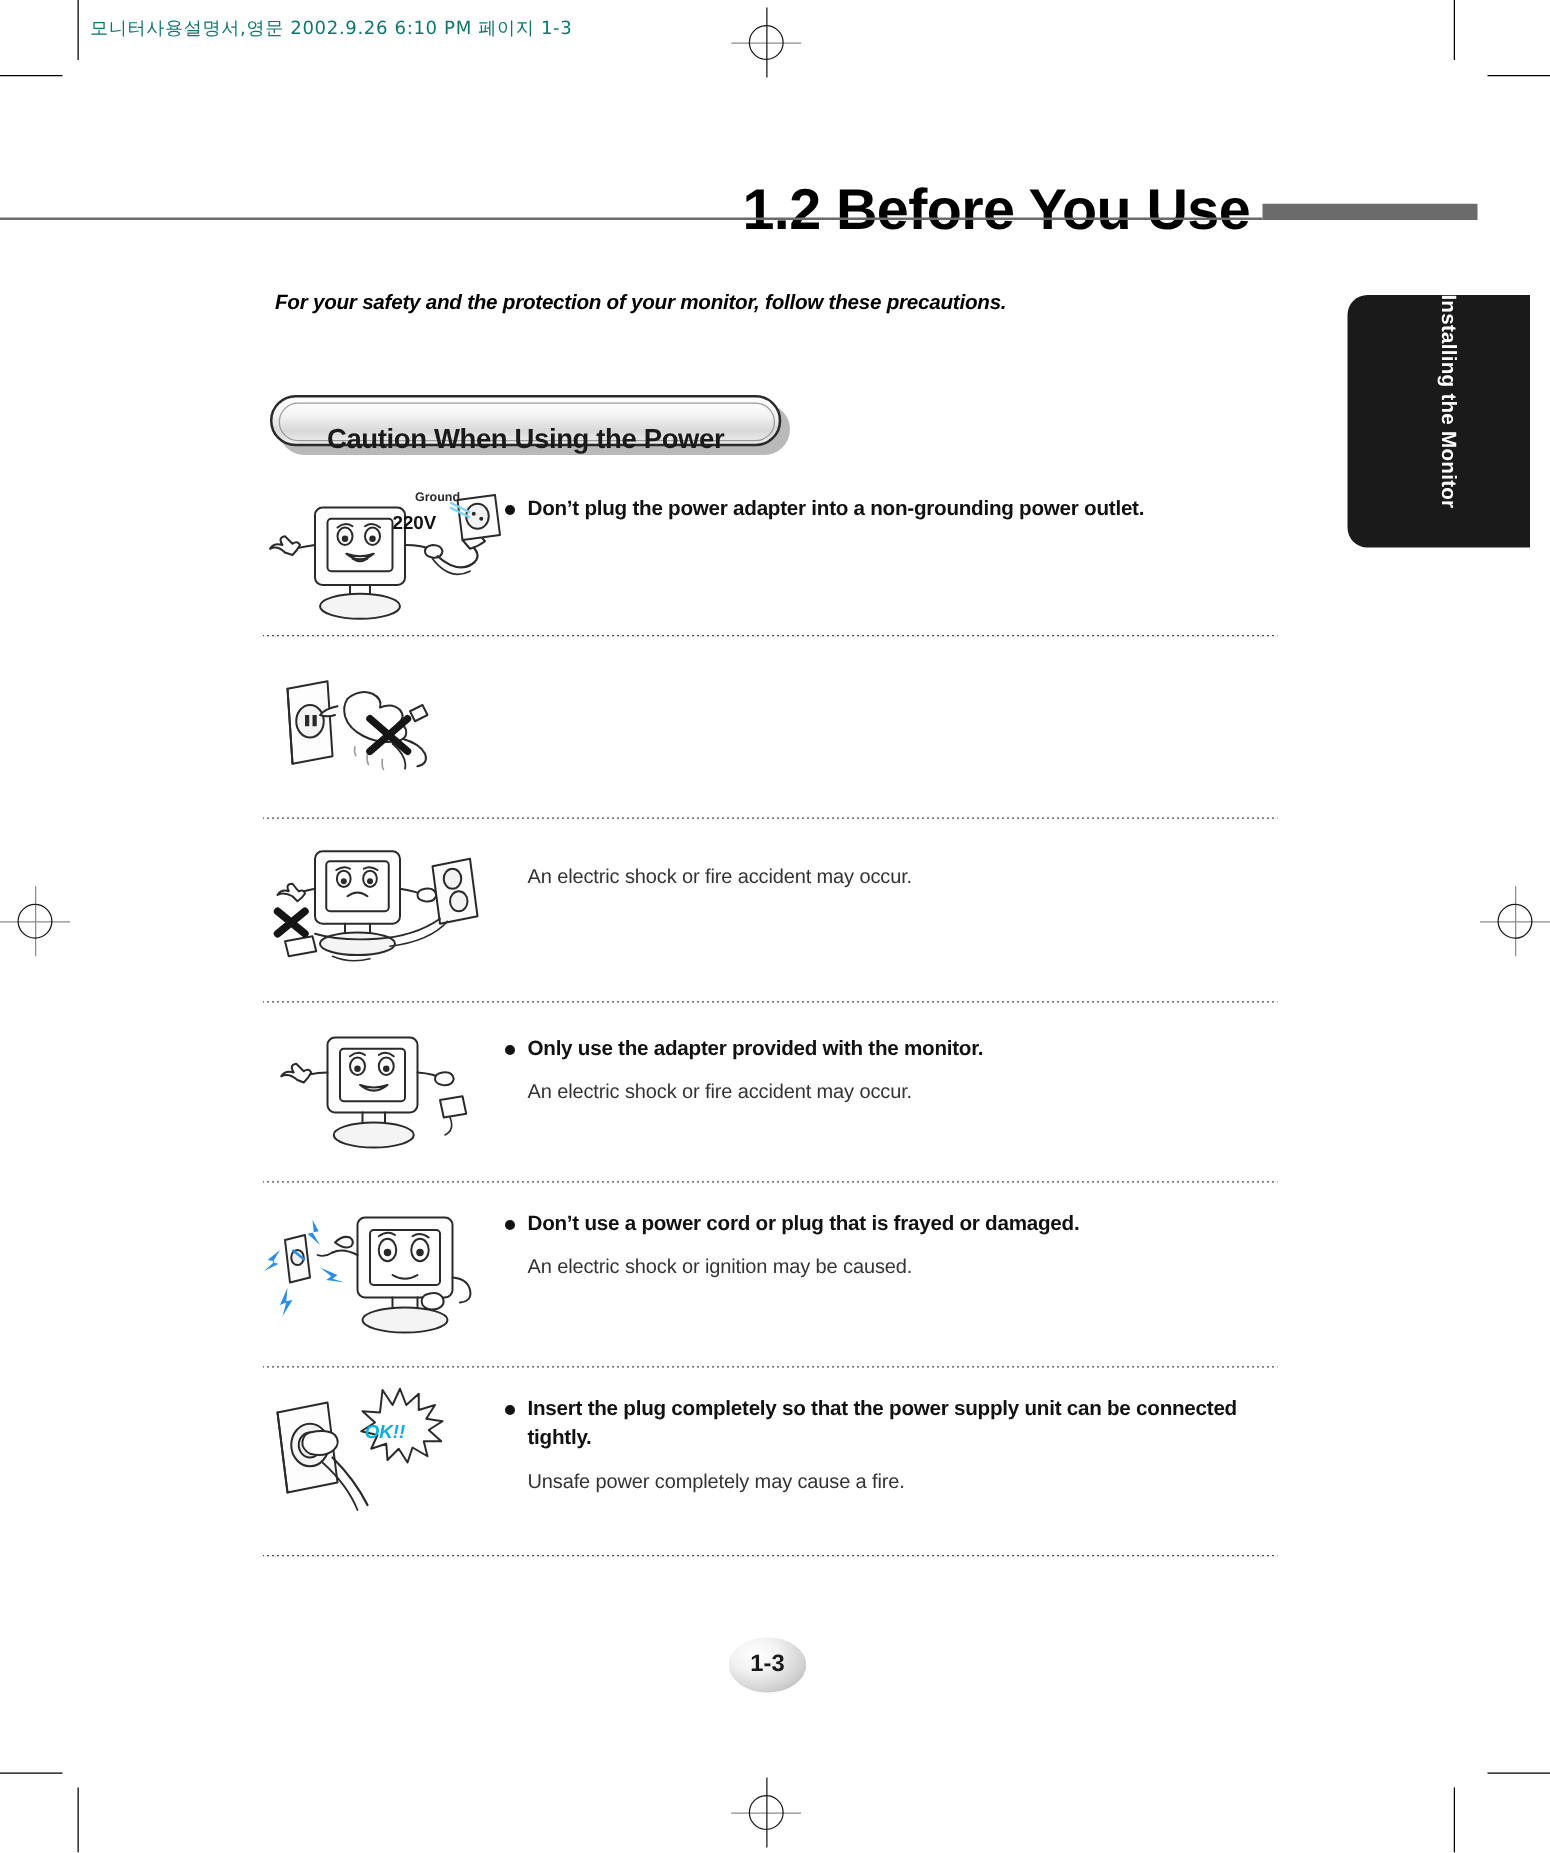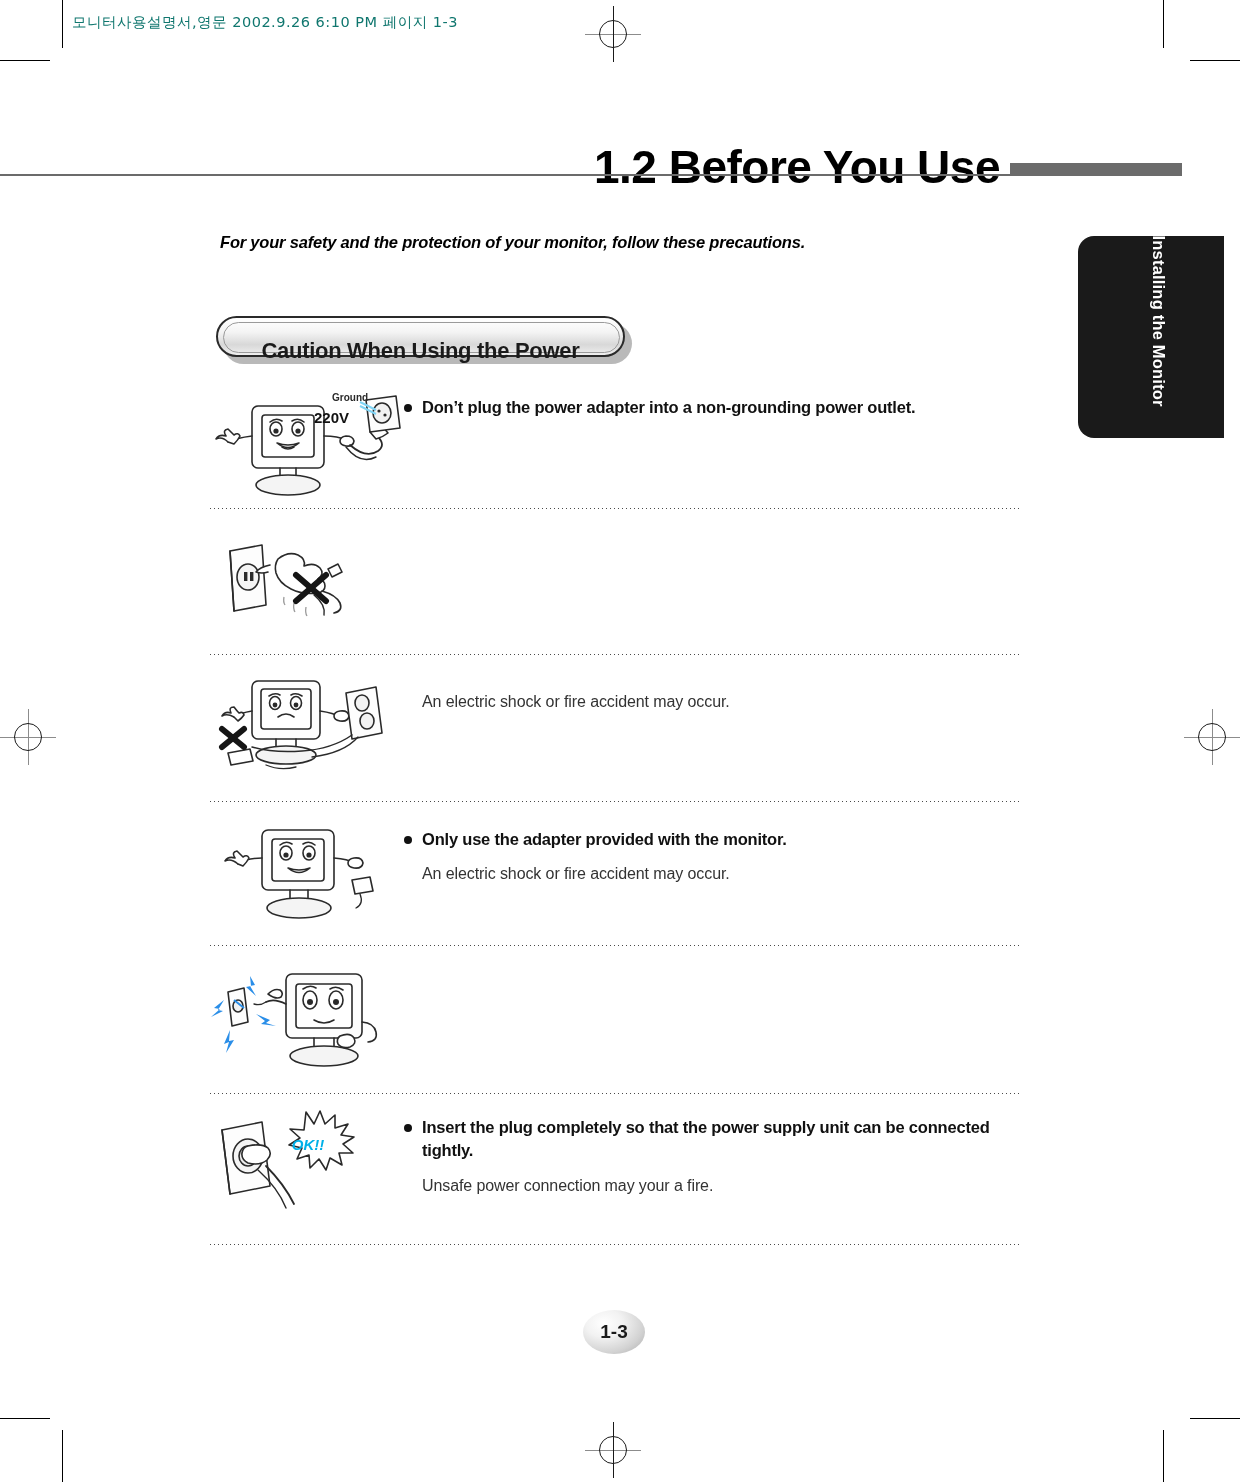"Don’t use a power cord" div.txt { html: none -> <div> <div>Don’t use a power cord or plug that is frayed or damaged.</div> <div>An electric shock or ignition may be caused.</div> </div> }
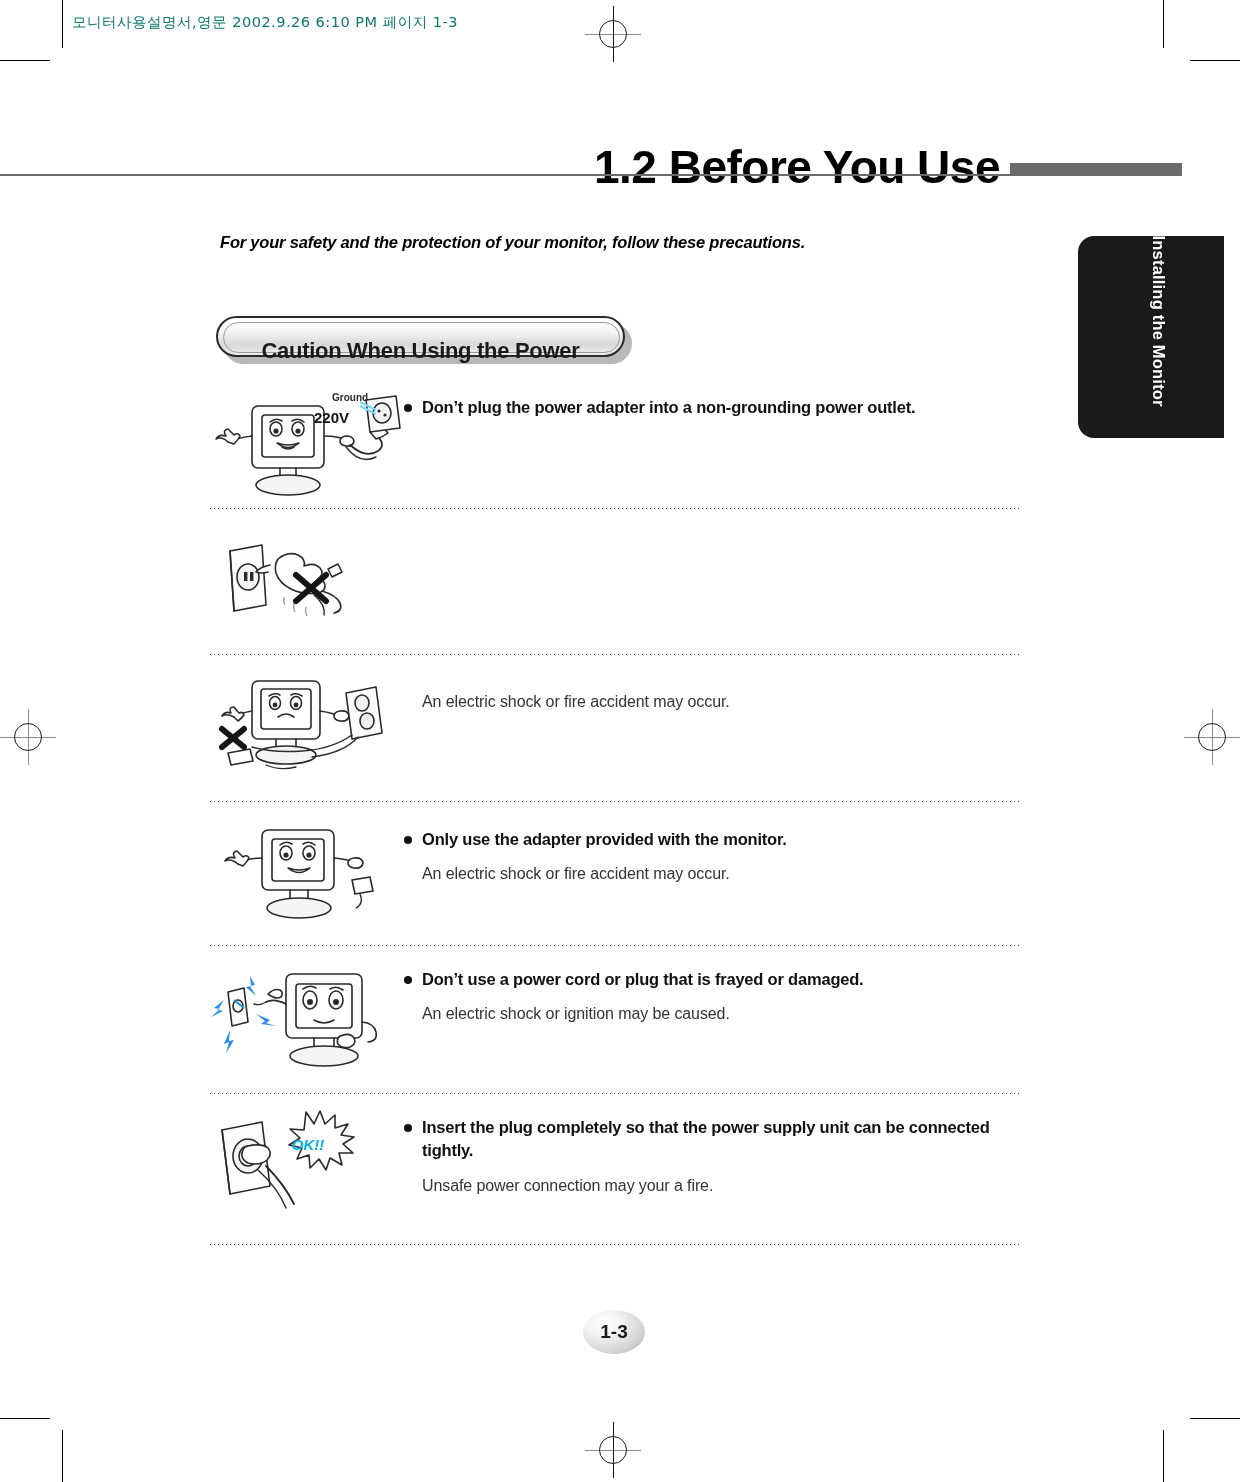"Unsafe power connection may your" div.sub { text: connection may your -> completely may cause }
